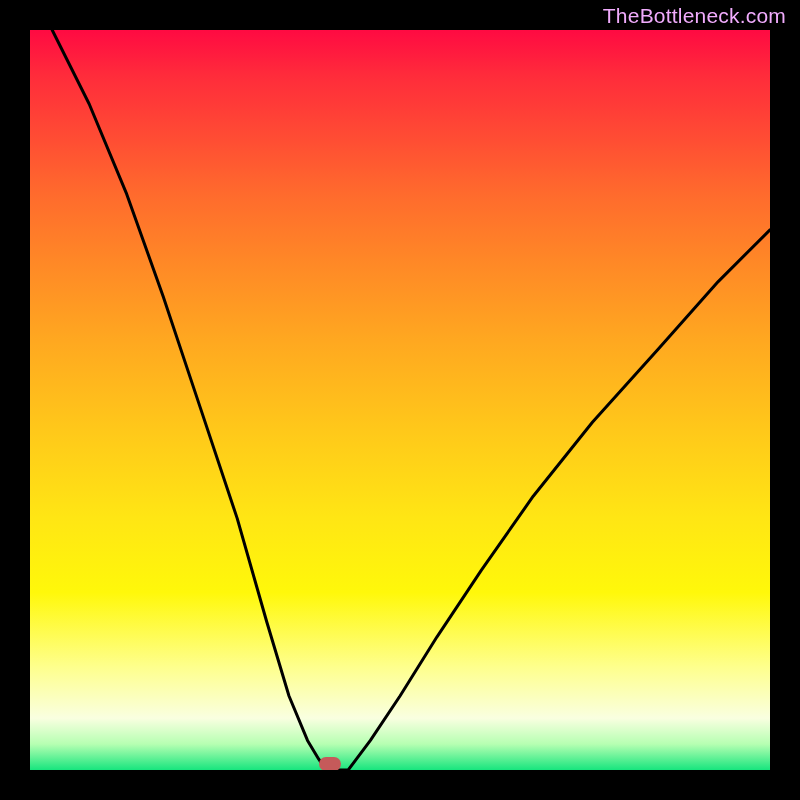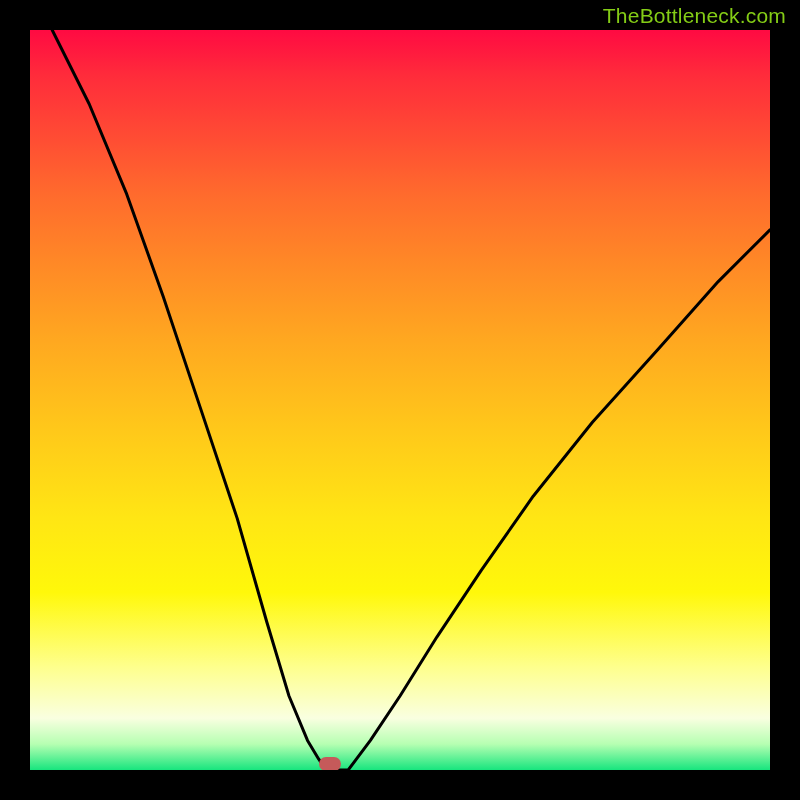"TheBottleneck.com" .watermark { color: #84cc16 -> #f0abfc }
